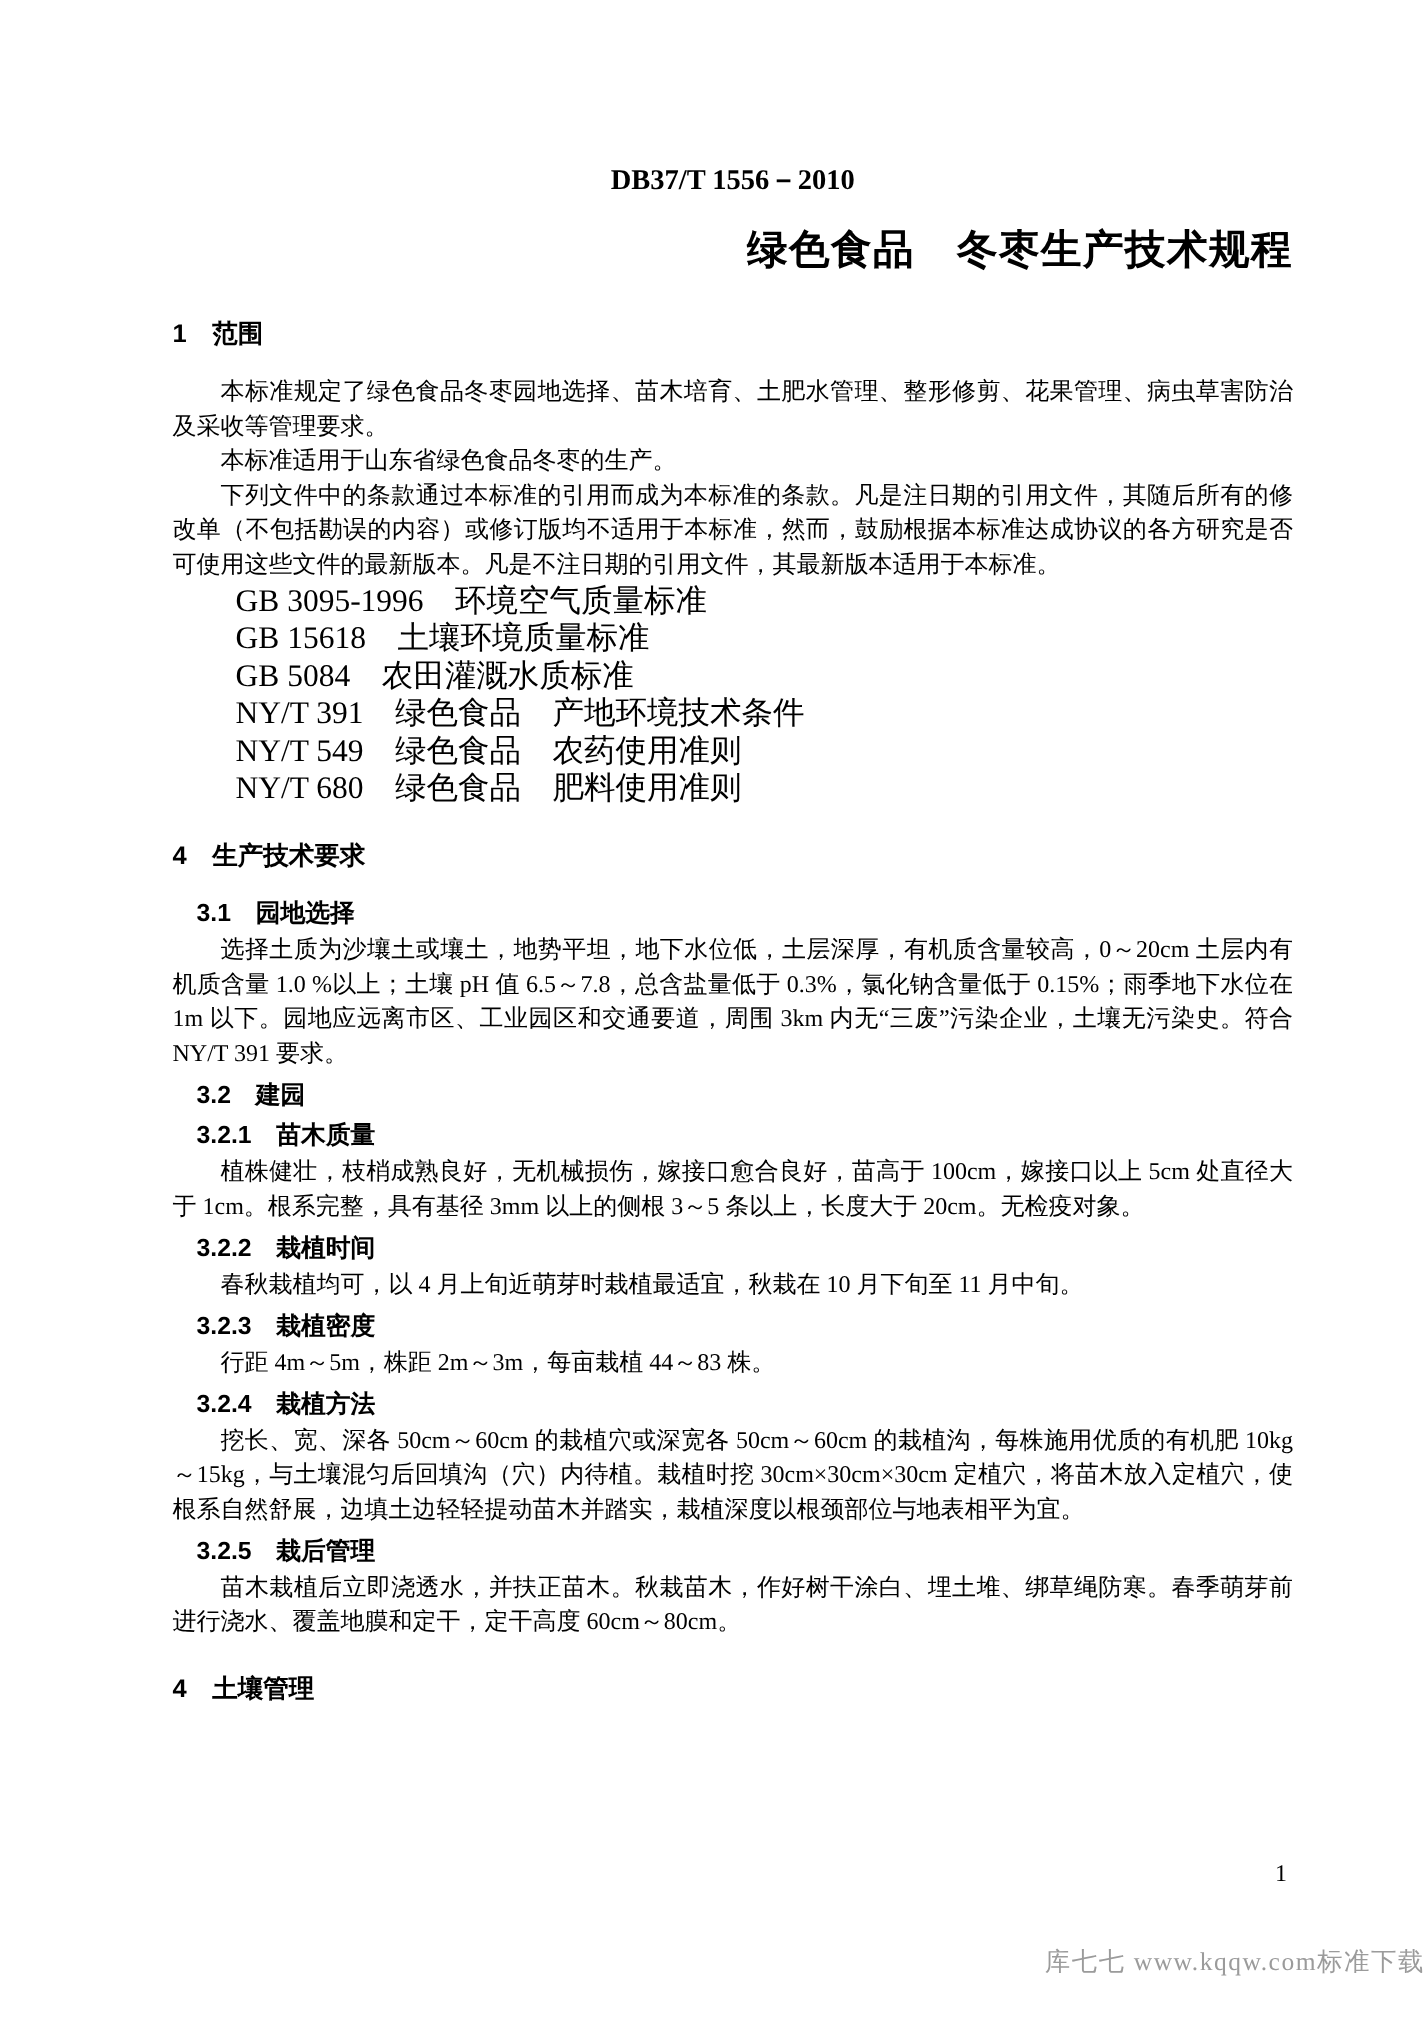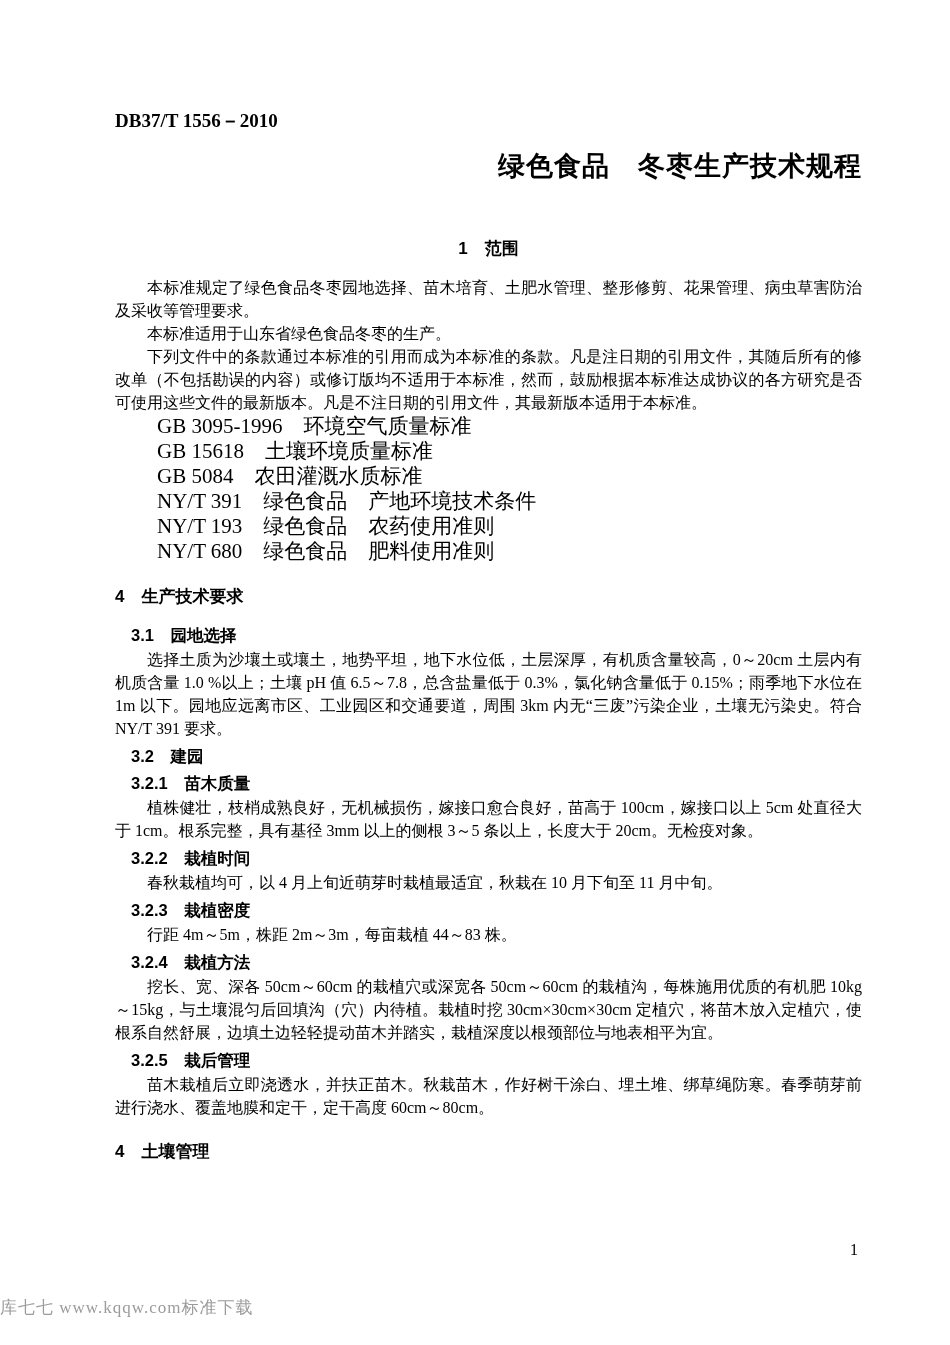"DB37/T 1556－2010" .doc-code { text-align: left -> center }
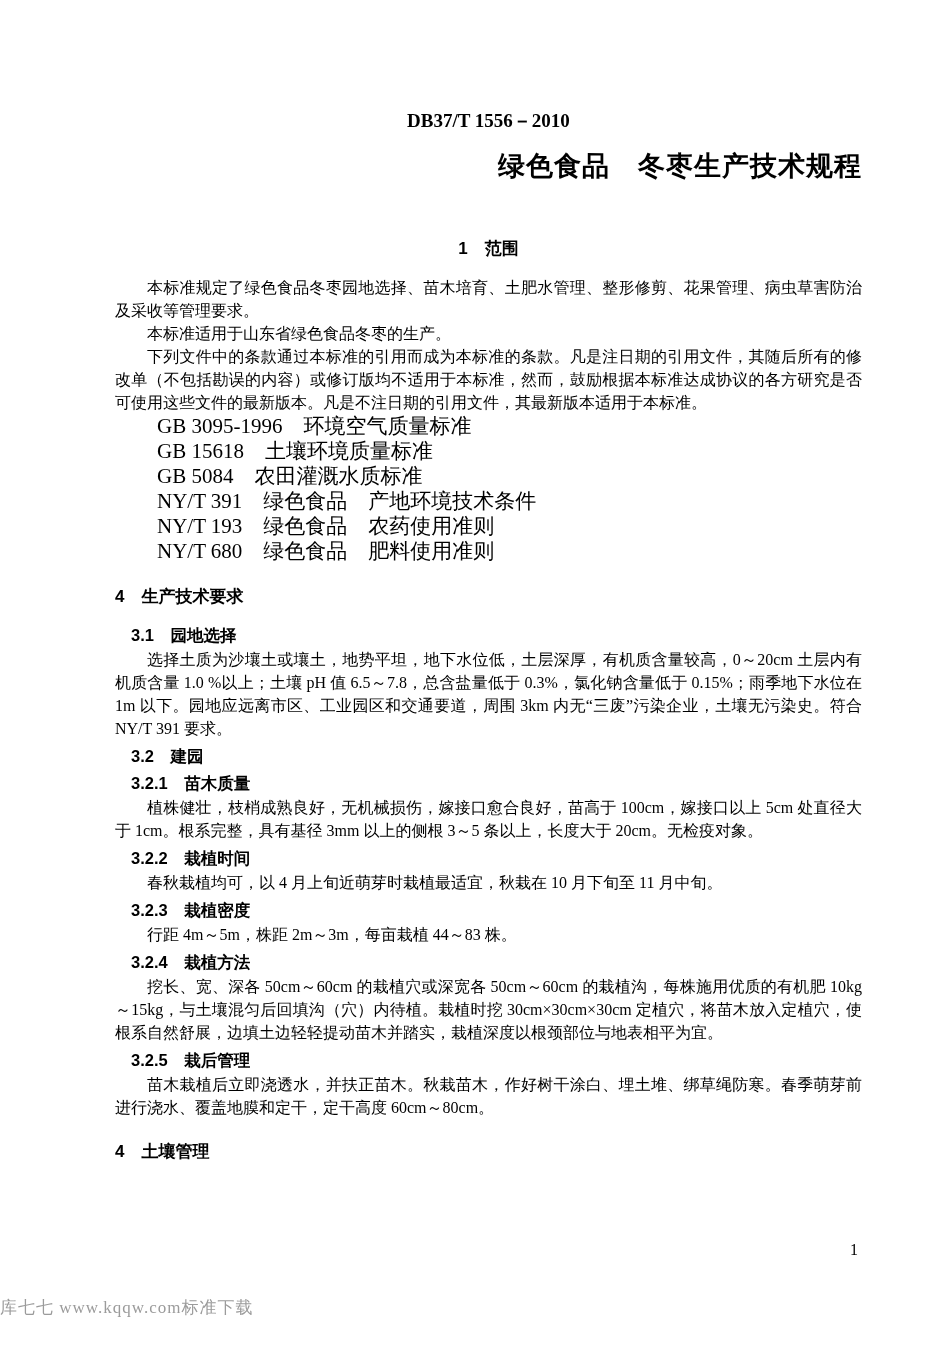"1 范围" .h1.first { margin-top: 54px -> 28px; text-align: center -> none }
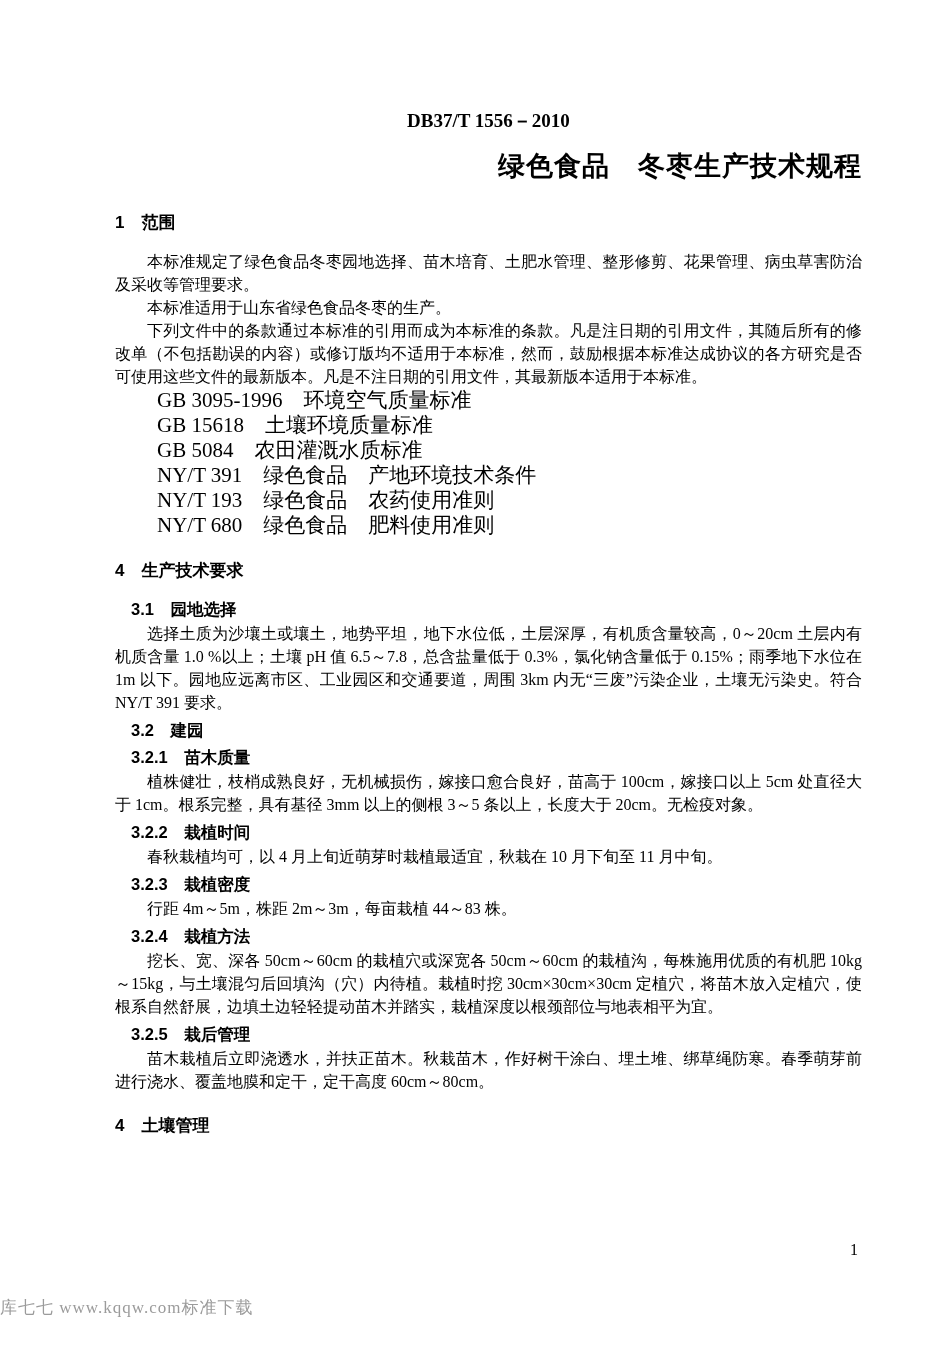"NY/T 193 绿色食品 农药使用准则" p.ref-line { text: 193 -> 549 }
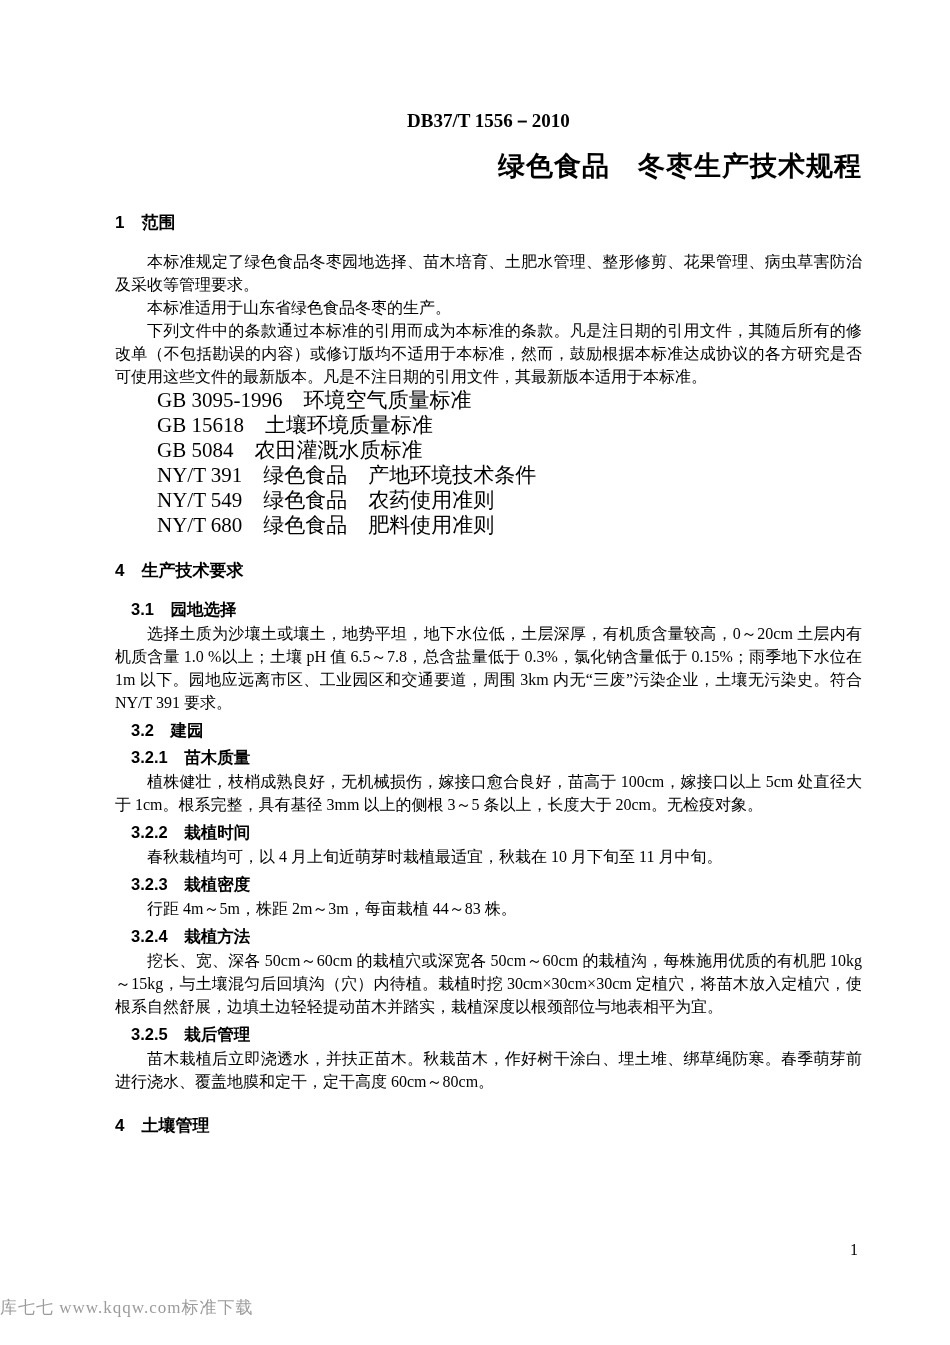"库七七 www.kqqw.com标准下载" .site-footer { text-align: left -> right }
